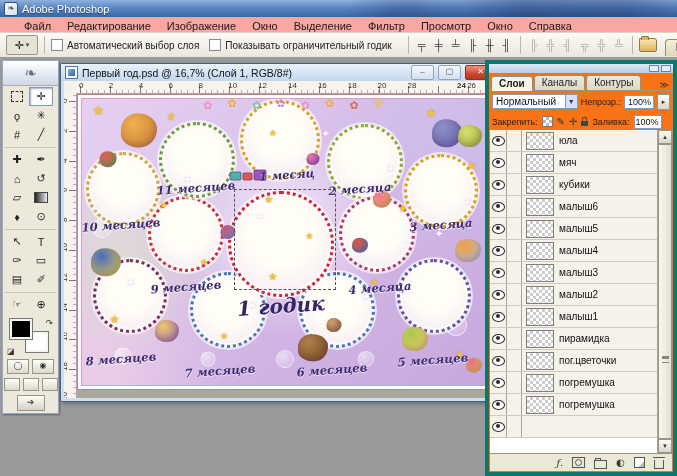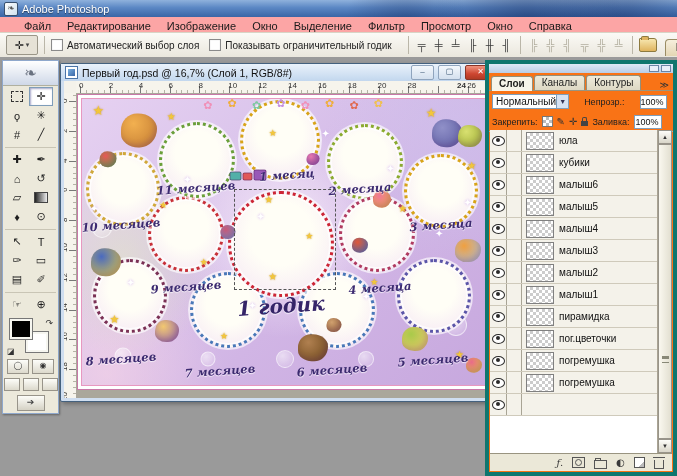"Нормальный" .panel-row1 { gap: 15px -> 3px }
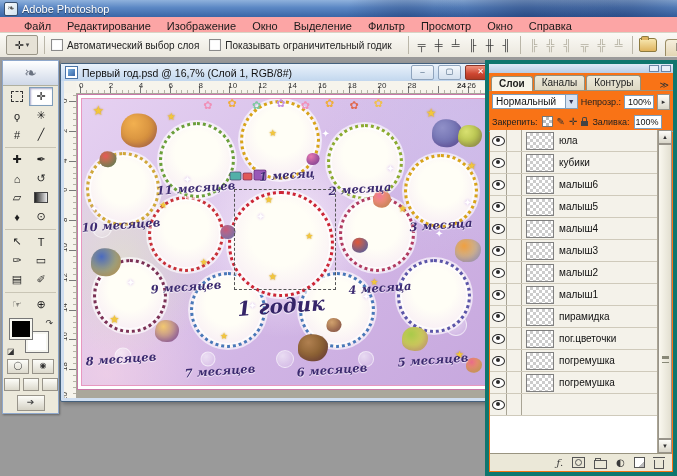"мяч" div.lrow { html: none -> <div> <span> <span></span> </span> <span></span> <span> <span></span> <span>мяч</span> </span> </div> }
